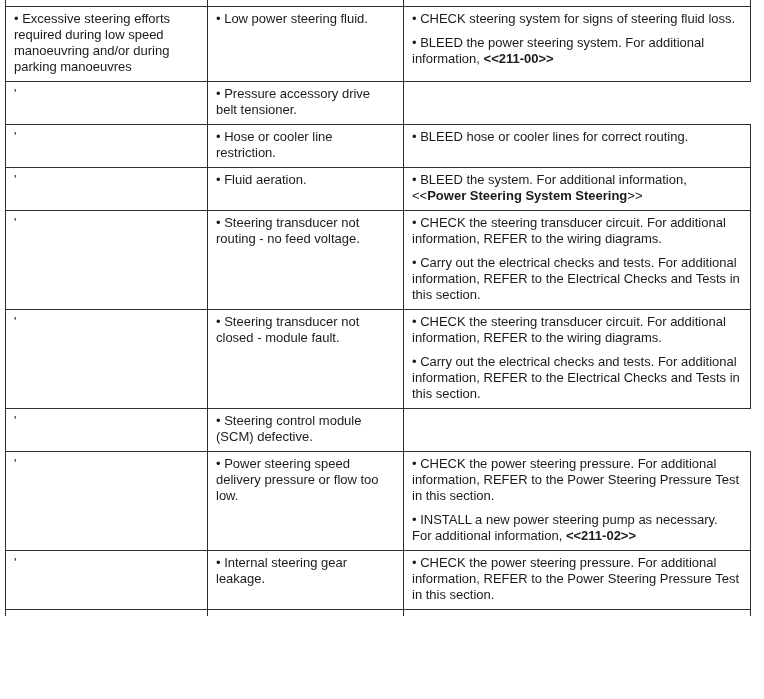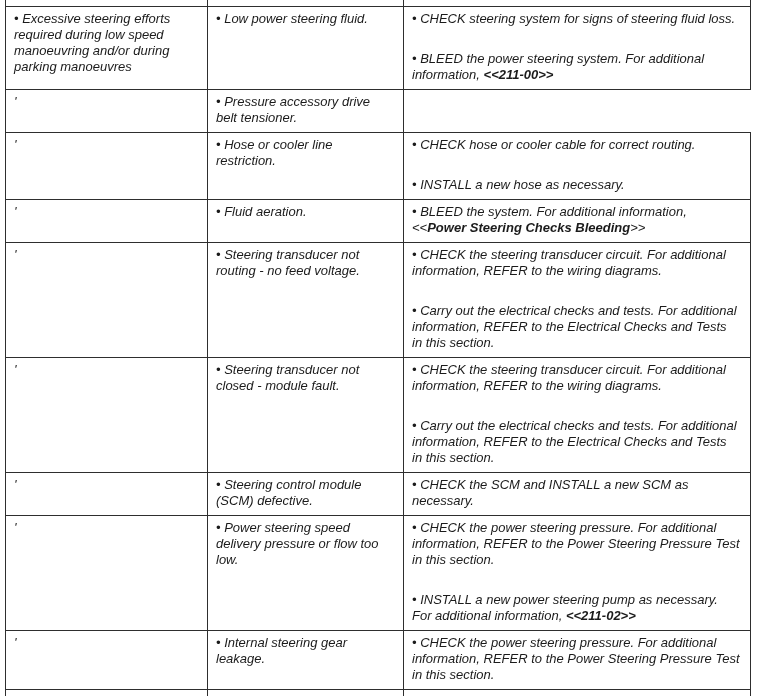"• Excessive steering efforts required" .table-wrap { font-style: italic -> none }
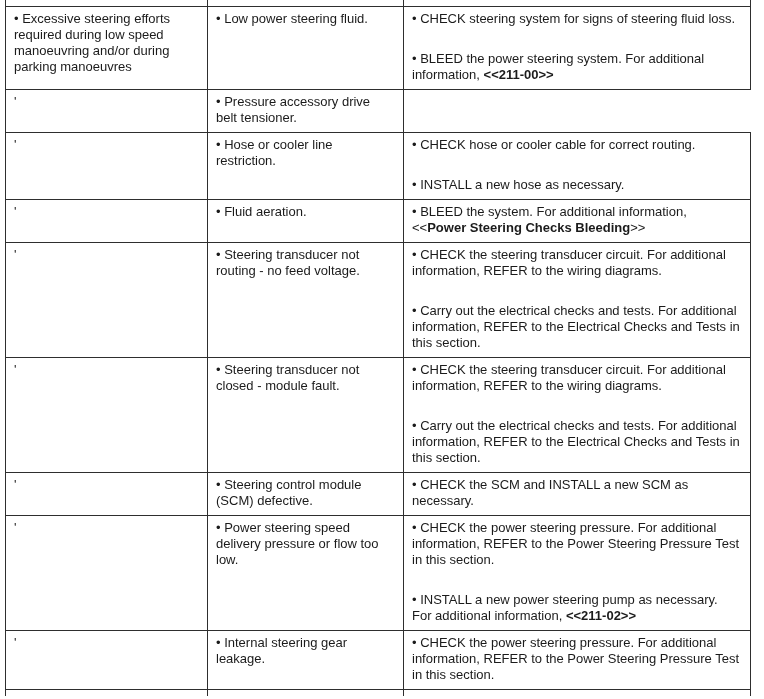"• BLEED the power steering" .t-cell .para + .para { margin-top: 24px -> 8px }
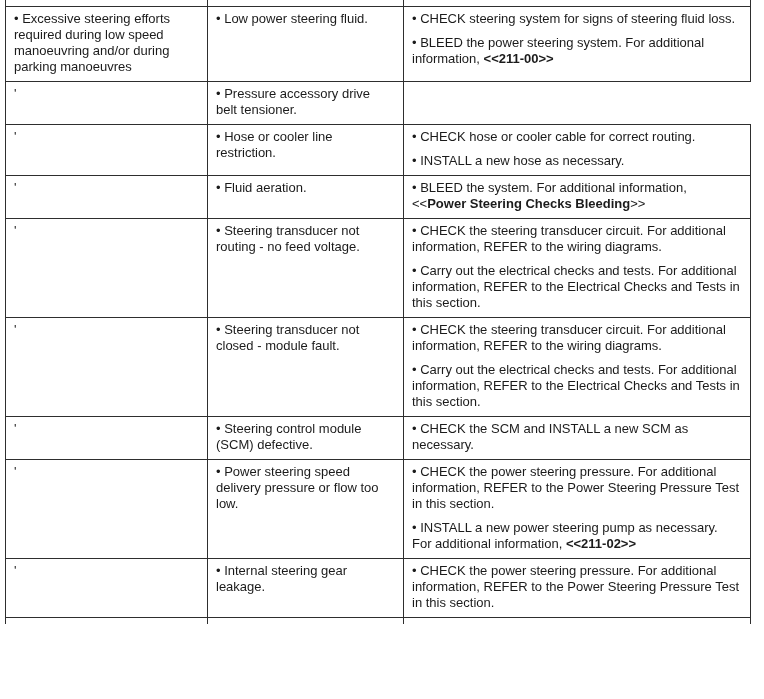"• CHECK hose or cooler" span { text: CHECK hose or cooler cable -> BLEED hose or cooler lines }
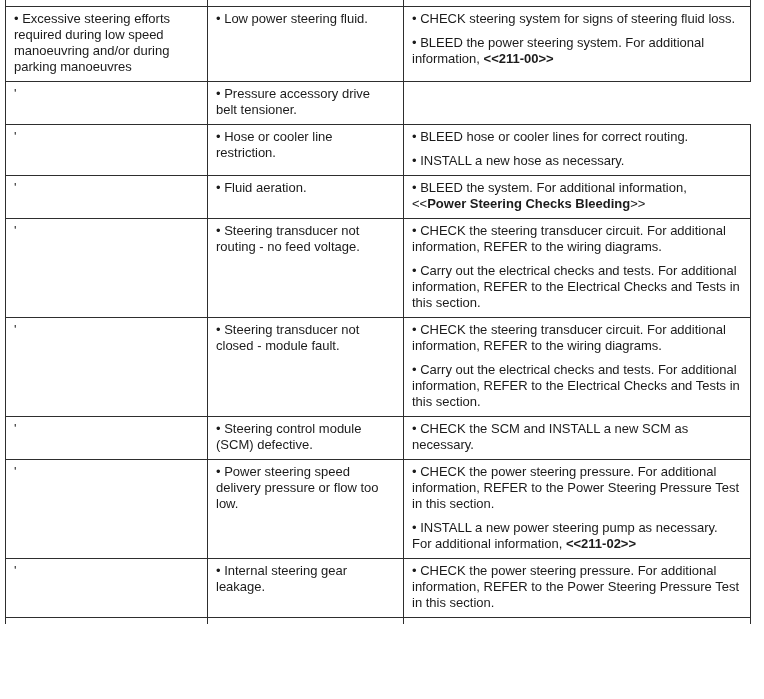"• INSTALL a new hose" p.para { html: <p><span>• INSTALL a new hose as necessary.</span></p> -> none }
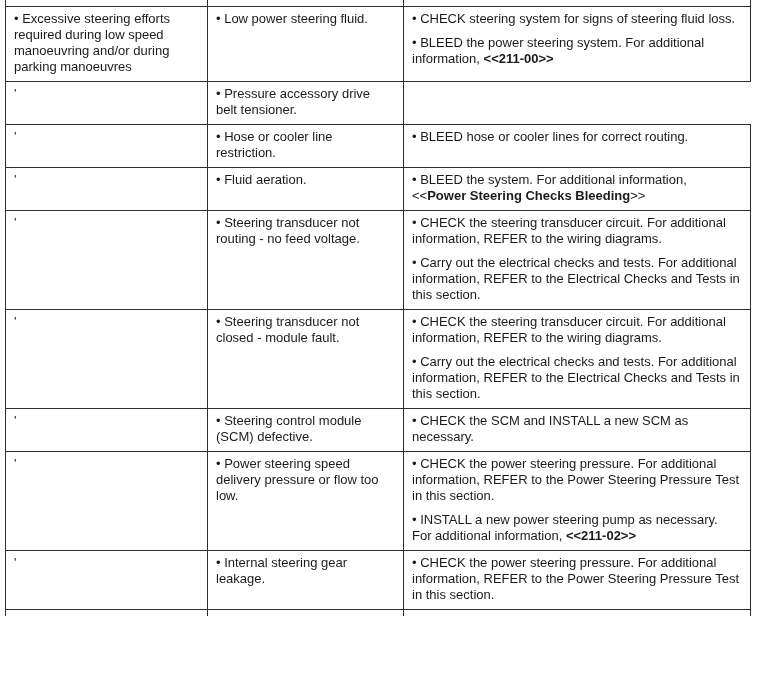"Power Steering Checks Bleeding" span.b { text: Checks Bleeding -> System Steering }
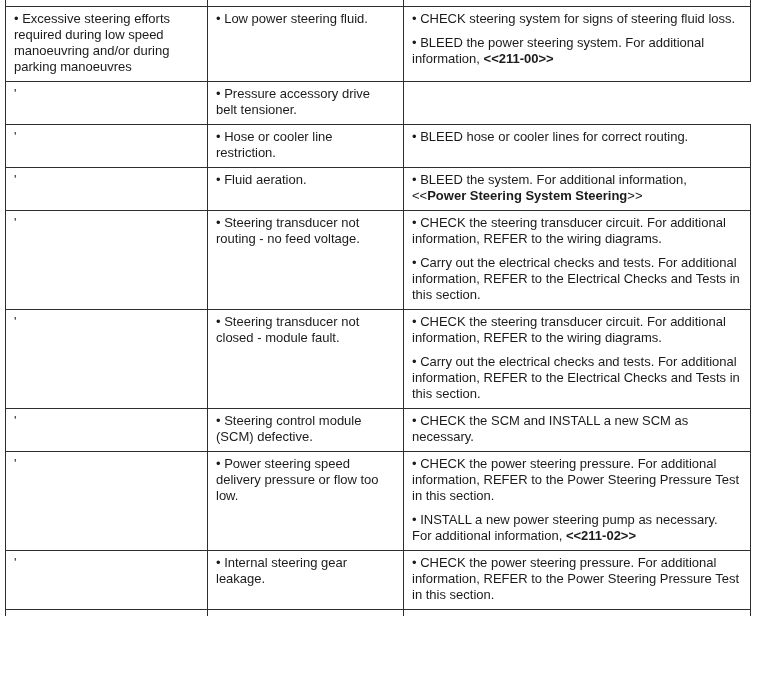"• CHECK the SCM and" div.t-cell { html: <div> <p><span>• CHECK the SCM and INSTALL a new SCM as necessary.</span></p> </div> -> none }
